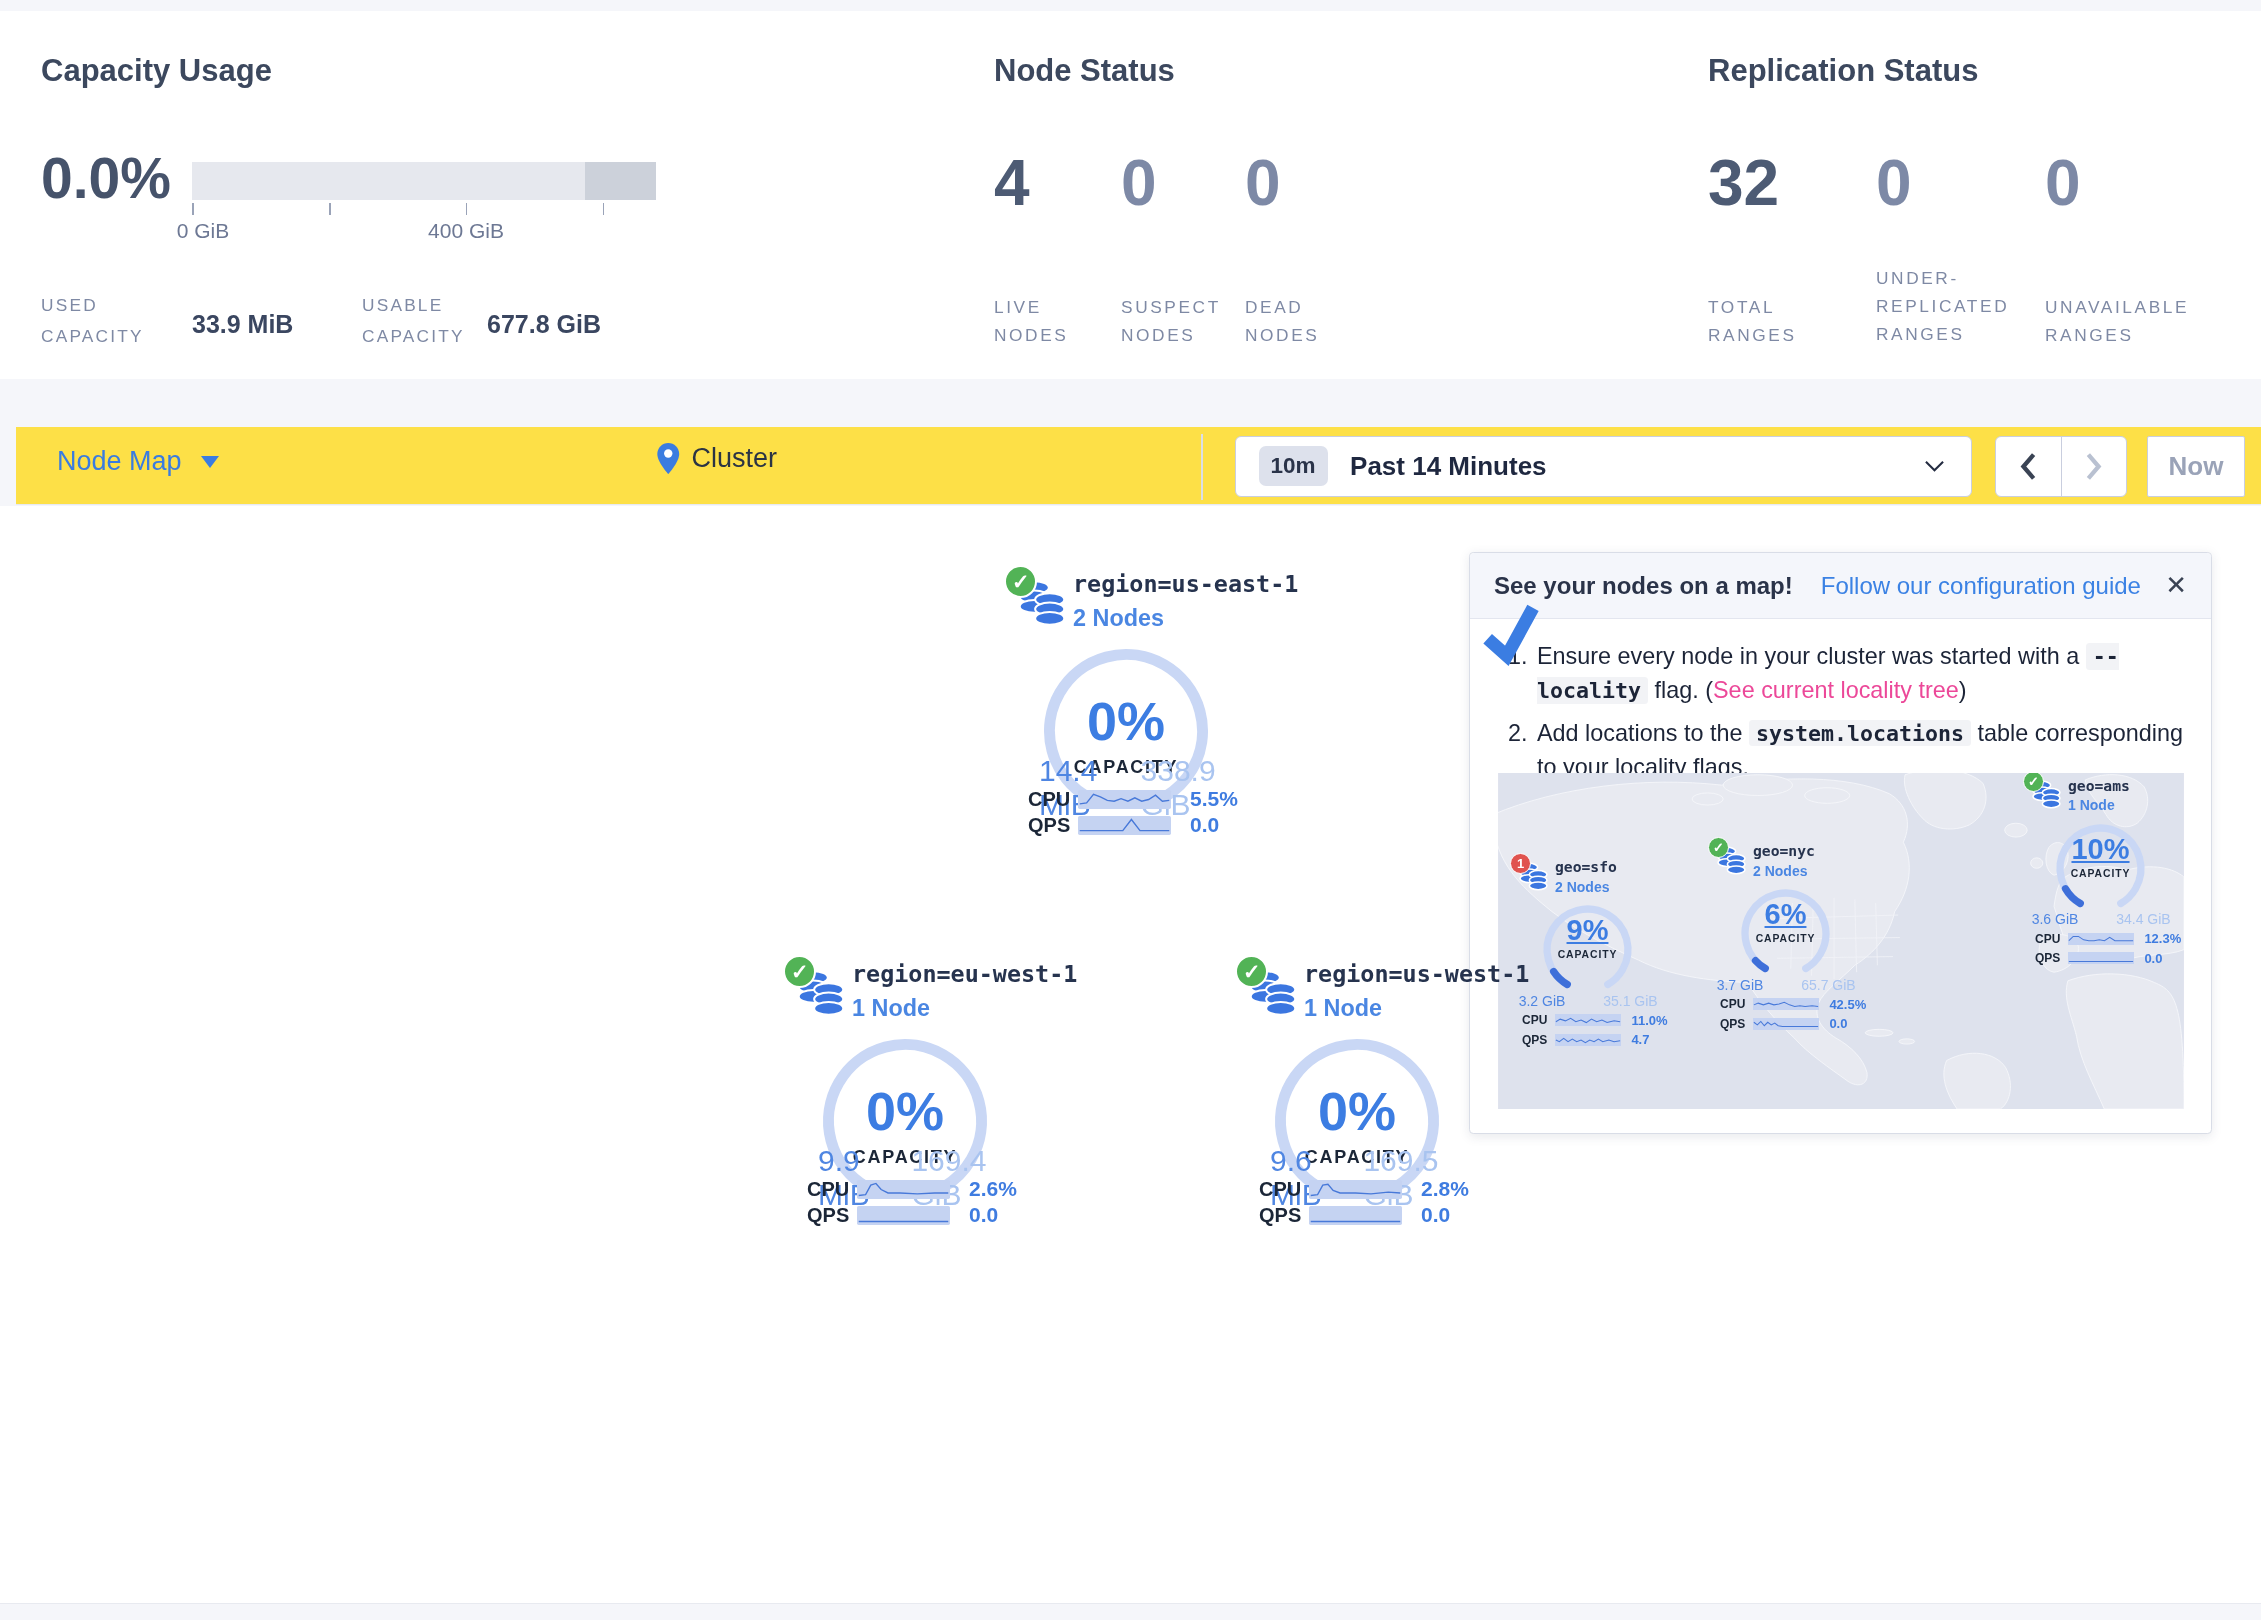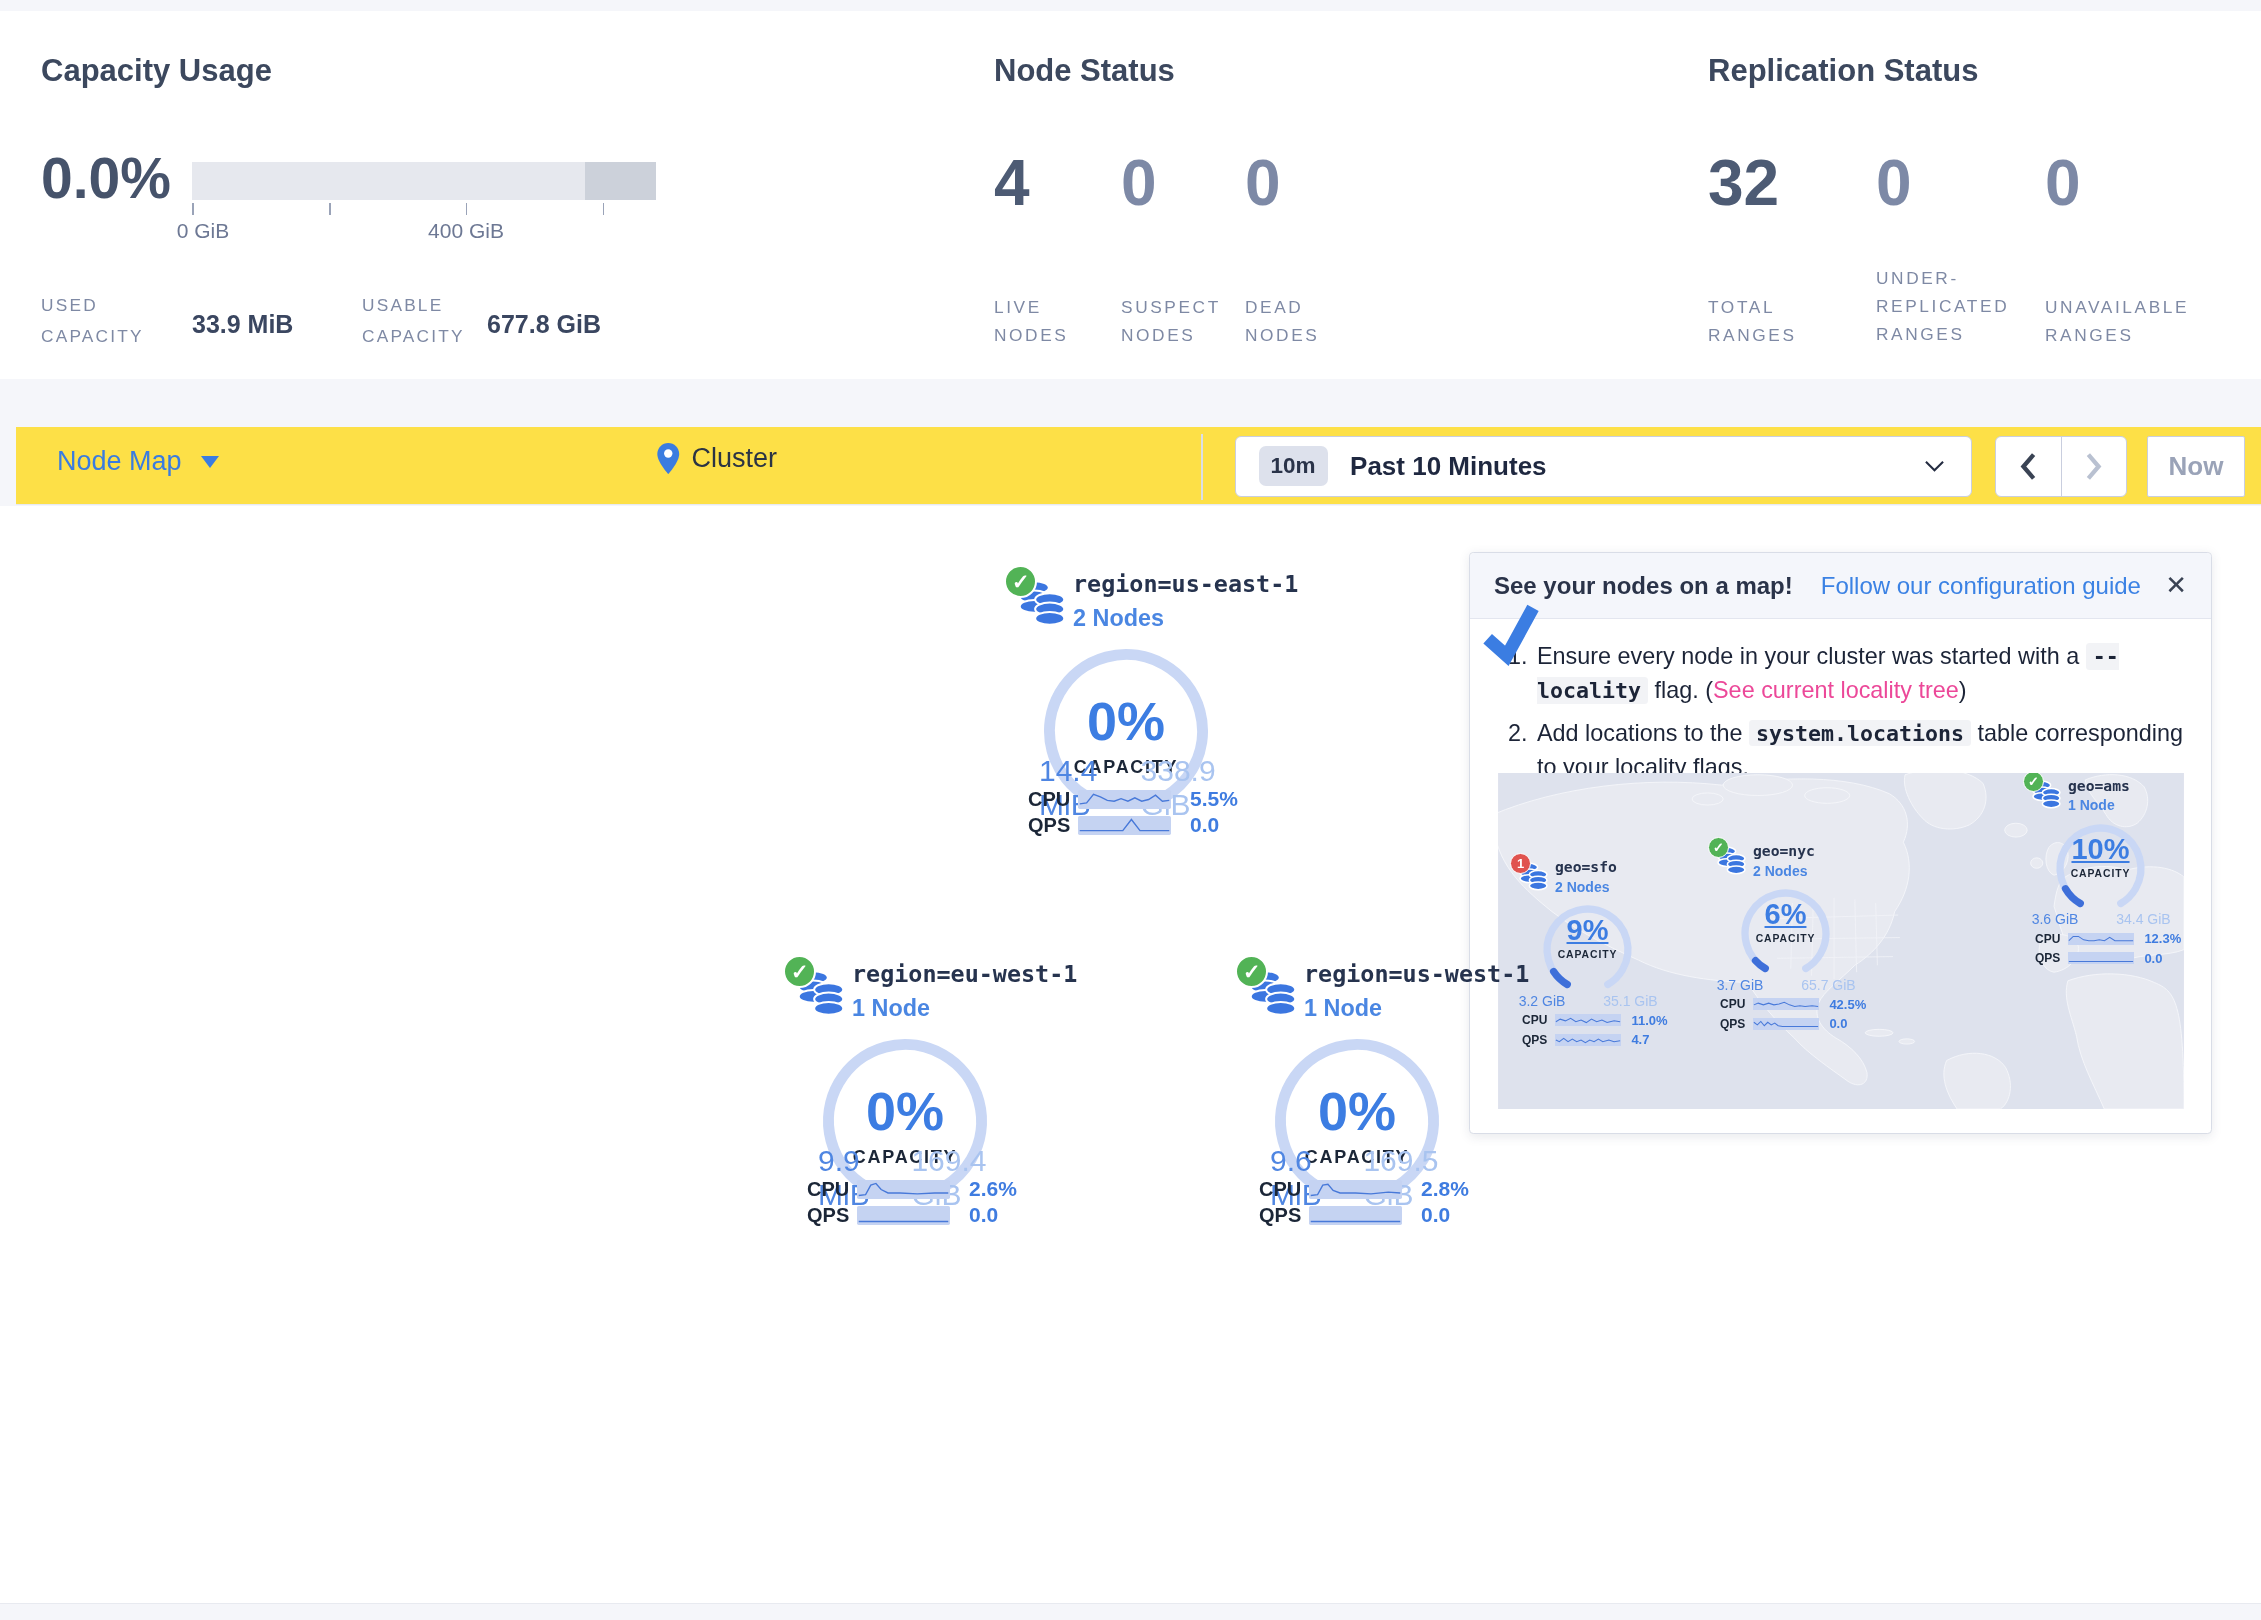"Past 10 Minutes" span.time-label { text: 10 -> 14 }
